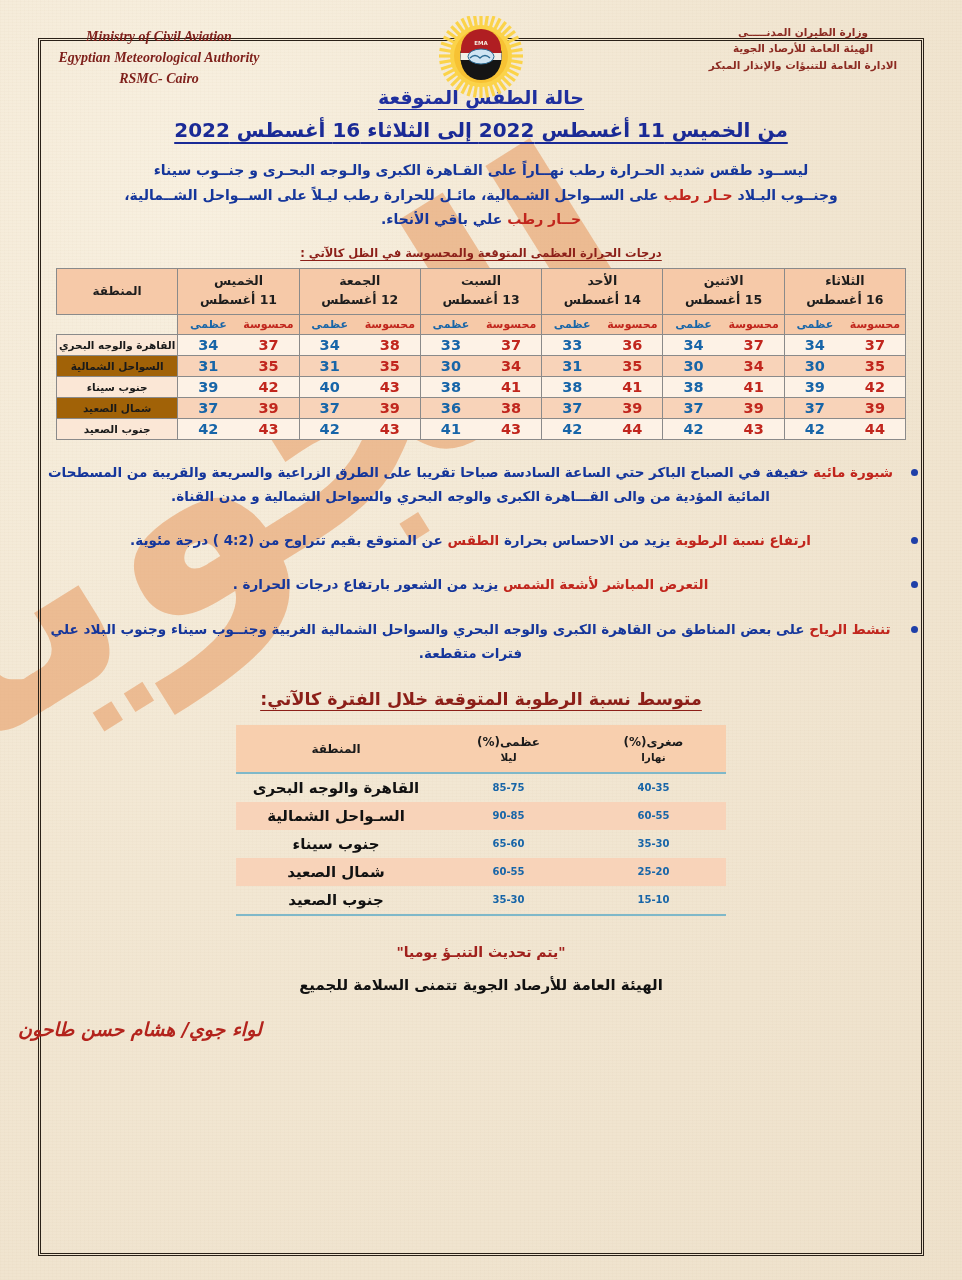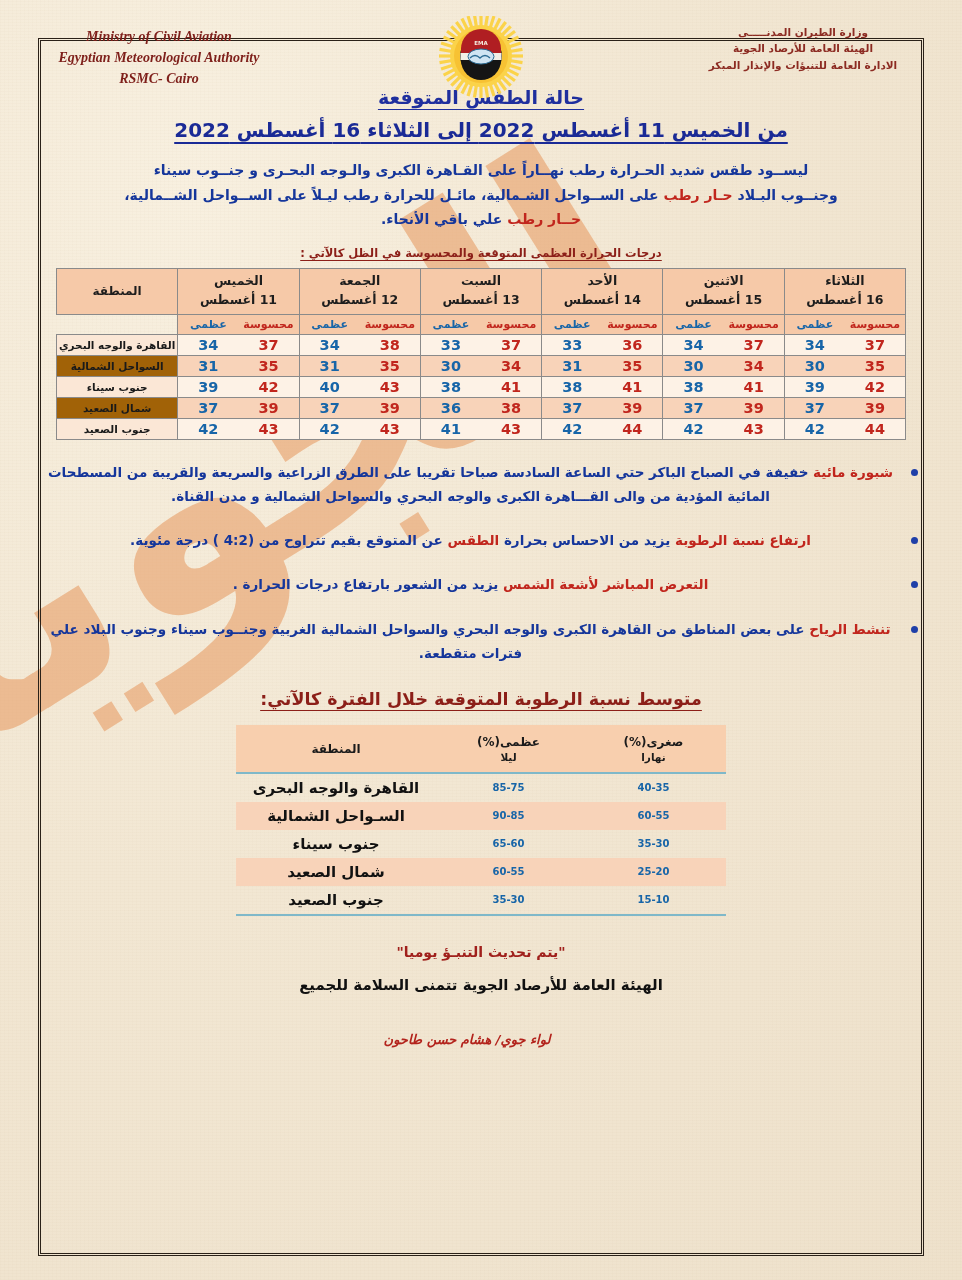"لواء جوي/ هشام حسن طاحون" .sign { font-size: 13px -> 19px; margin: 36px 0 0 0 -> 20px 0 0 0; text-align: center -> left }
